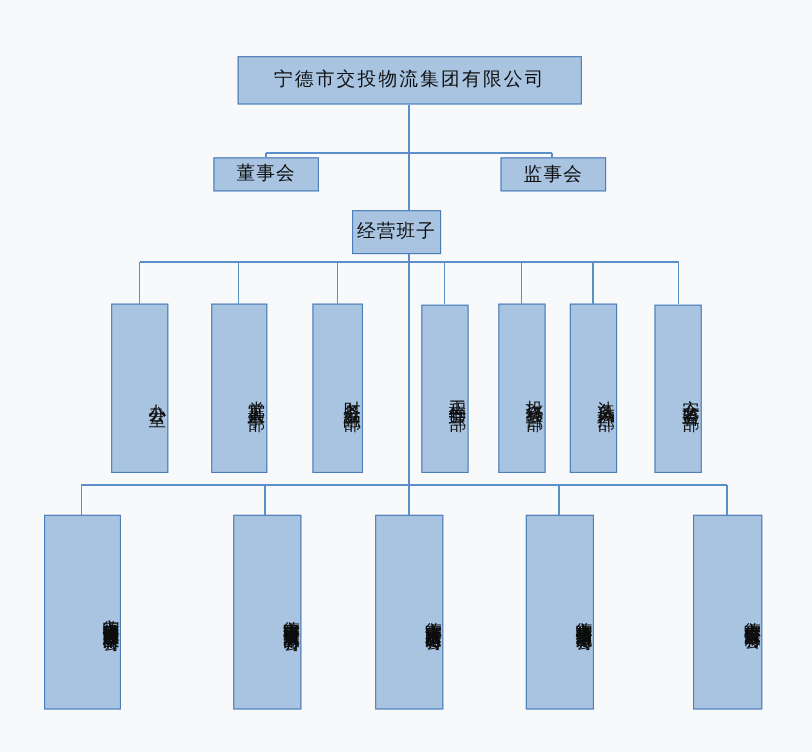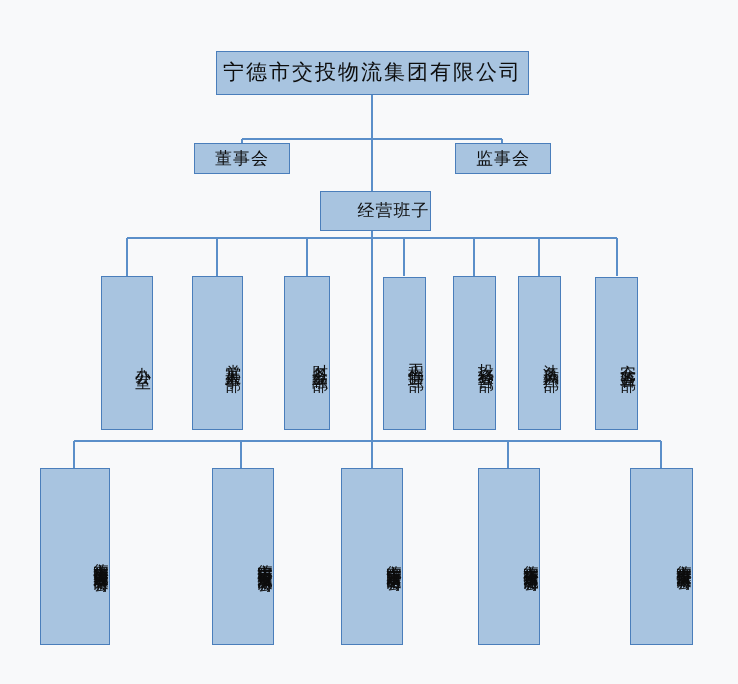"宁德市交投物流集团有限公司" .node.root { font-size: 21px -> 17px }
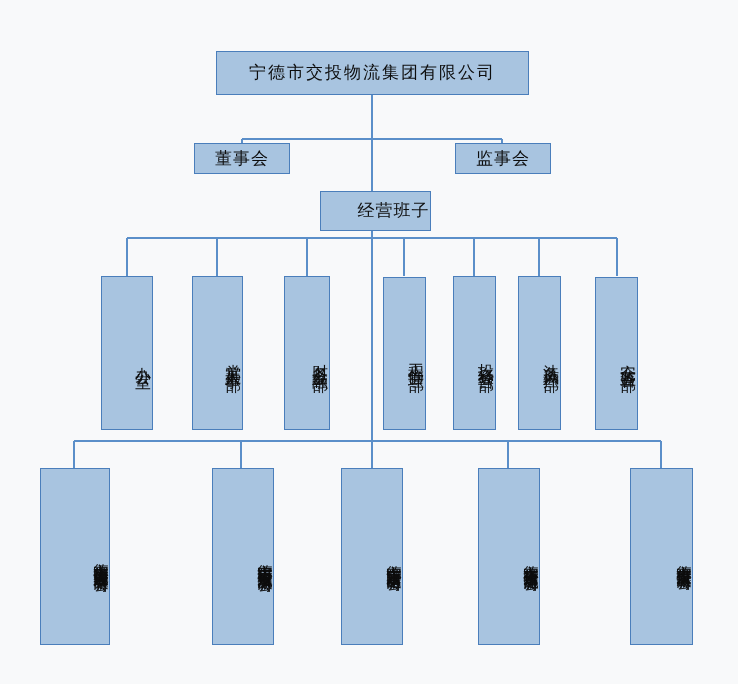"经营班子" div.node { padding-left: 36px -> none; width: 111px -> 81px }
